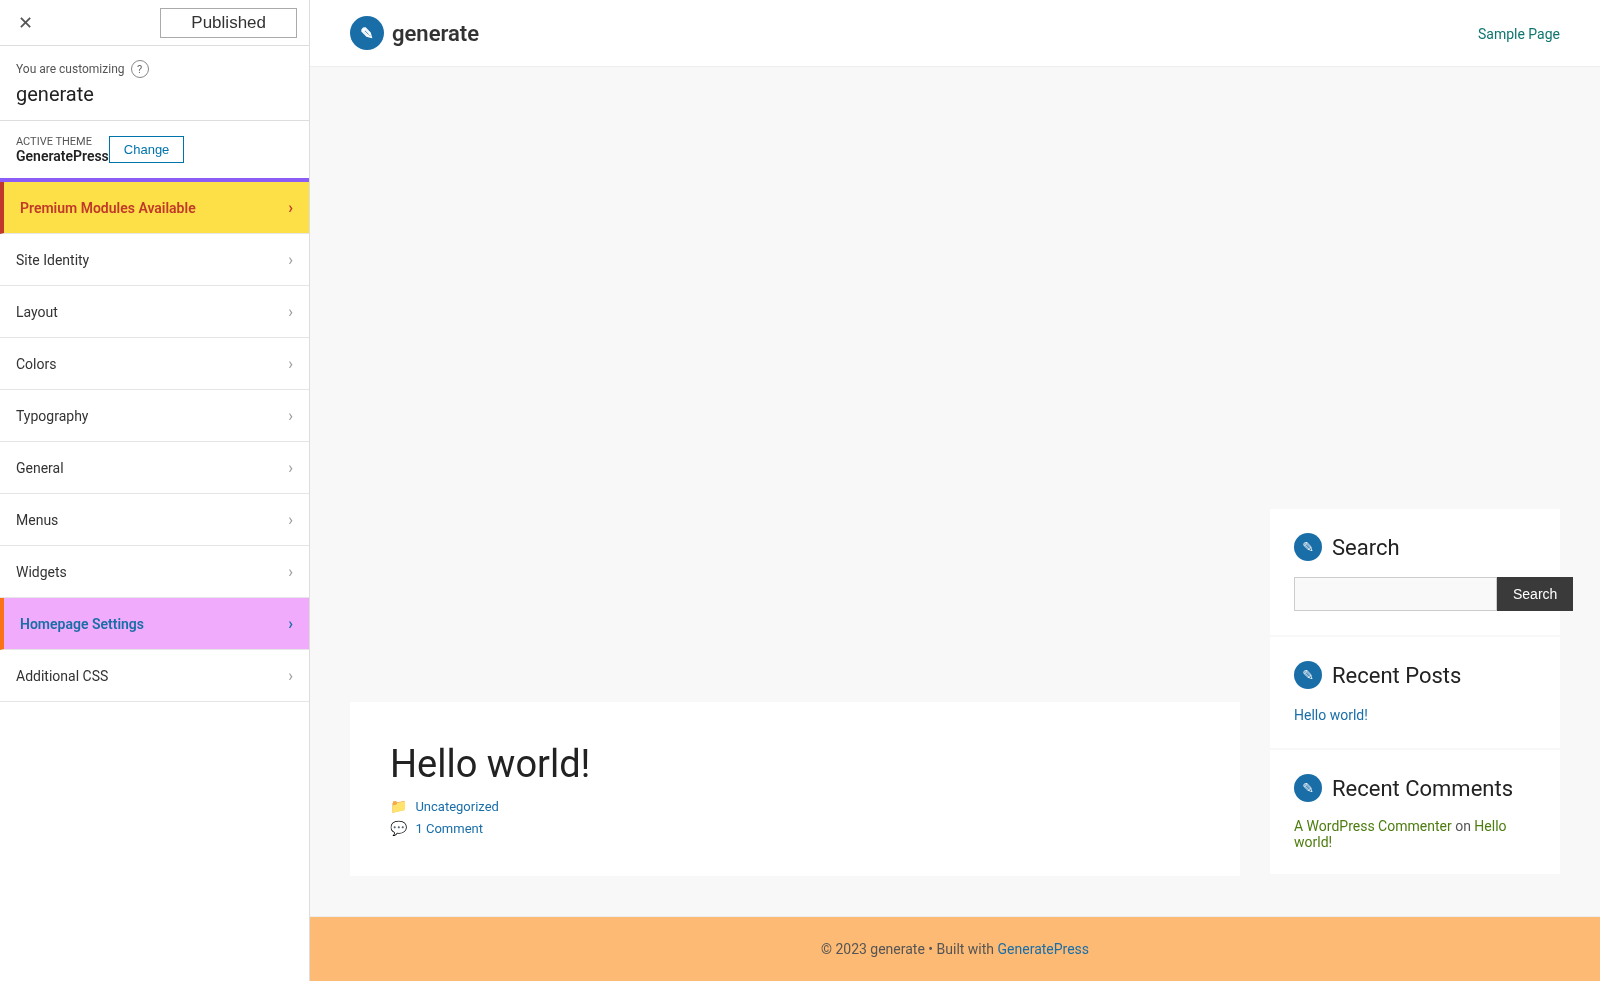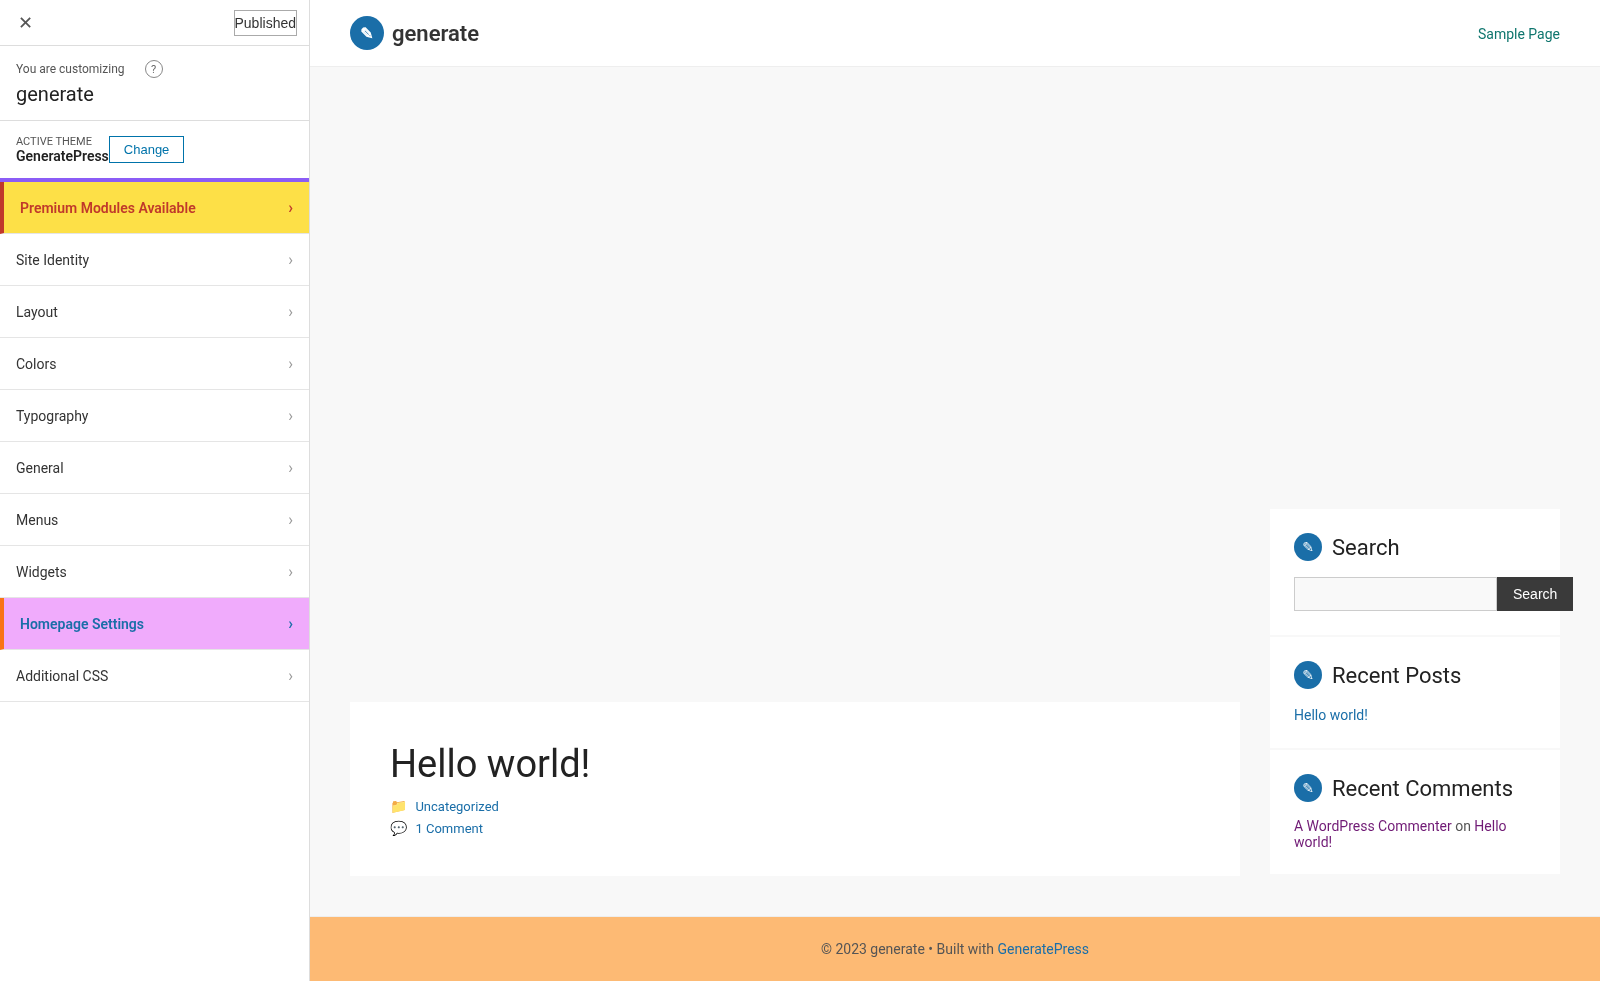"Published" .published-btn { font-size: 14px -> 17px; padding: 4px 0 -> 4px 30px }
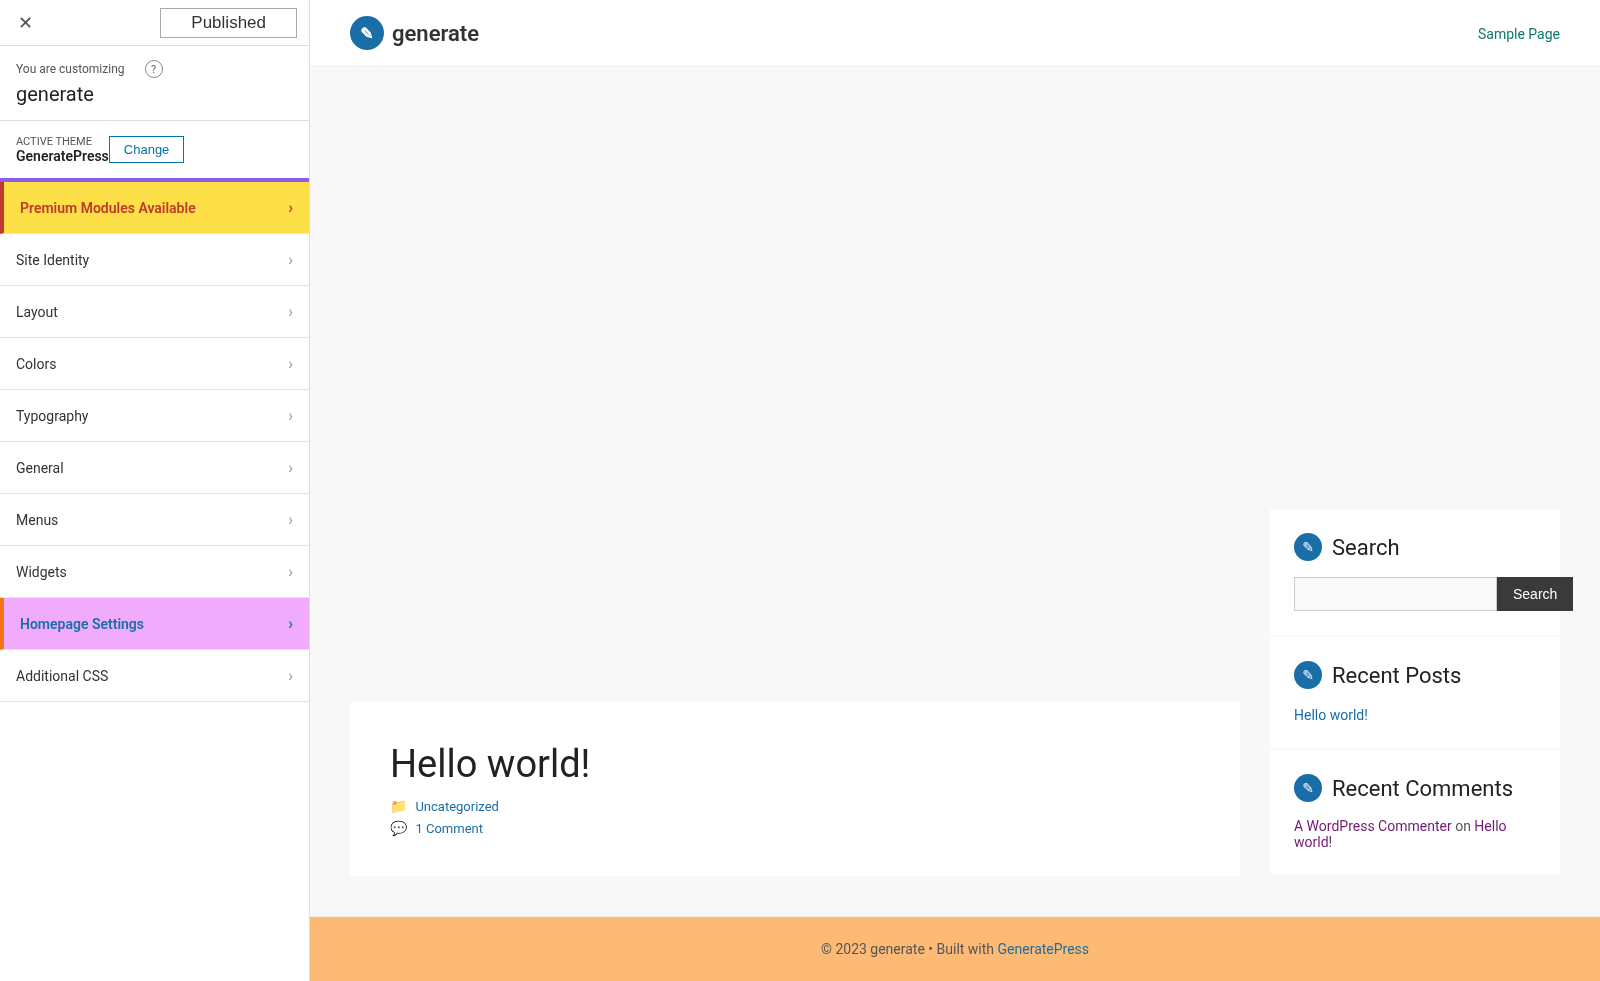"You are customizing" .info-section .you-are { gap: 20px -> 6px }
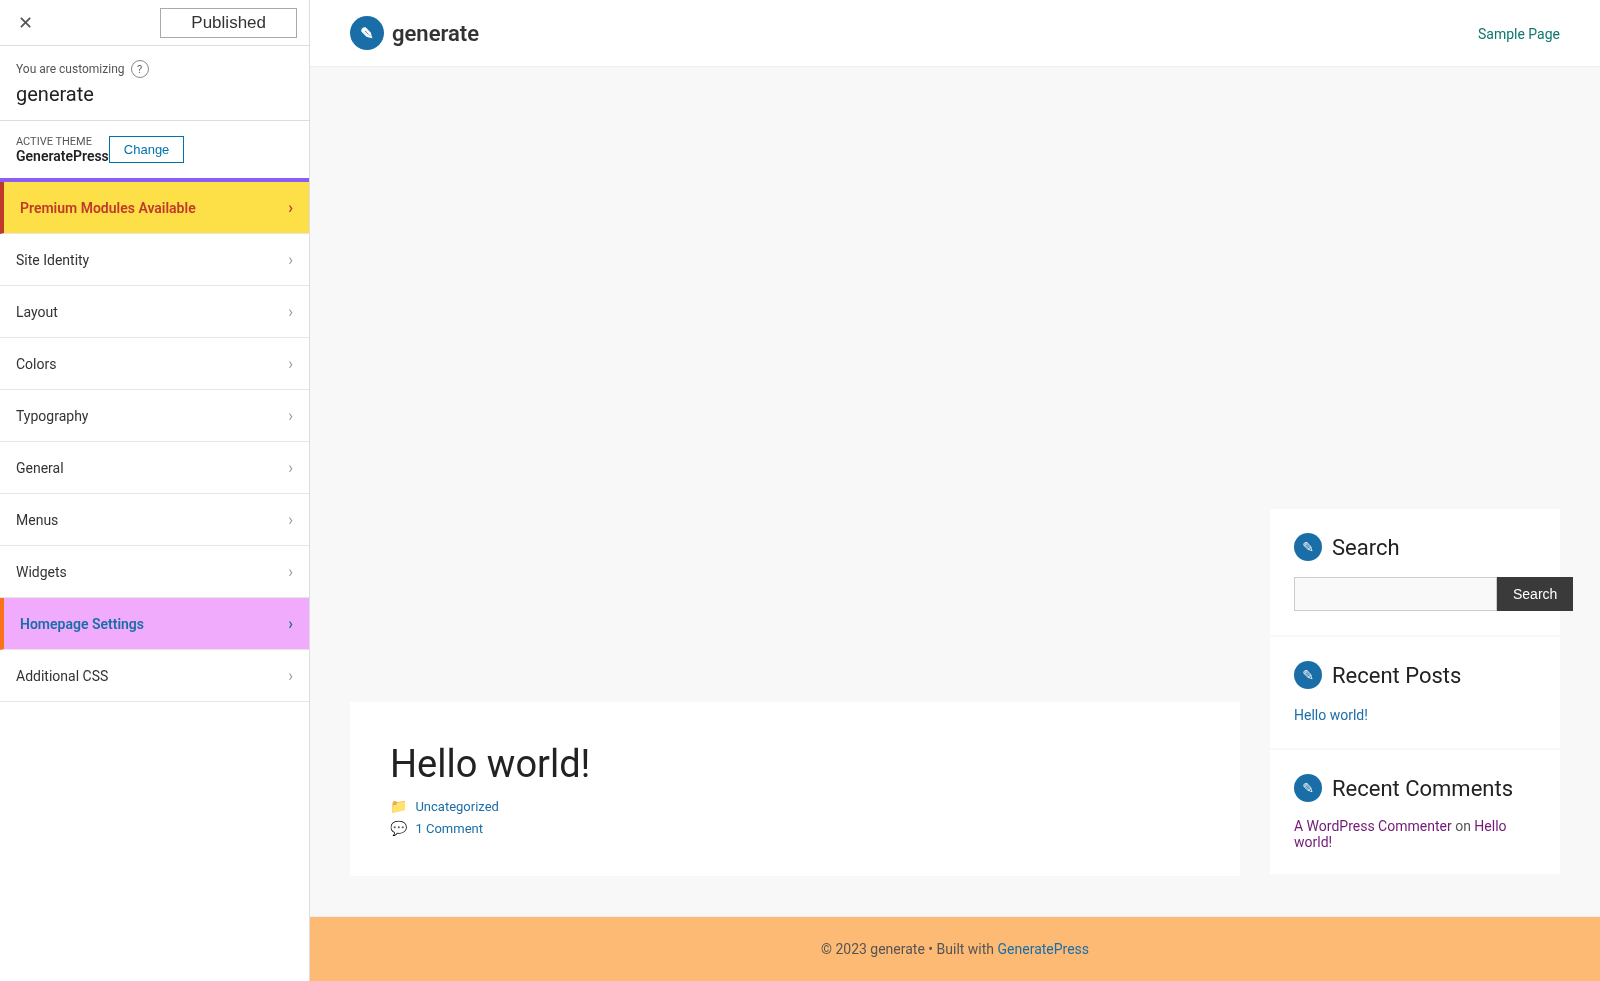"A WordPress Commenter" .recent-comments-list li a { color: #701a75 -> #4d7c0f }
